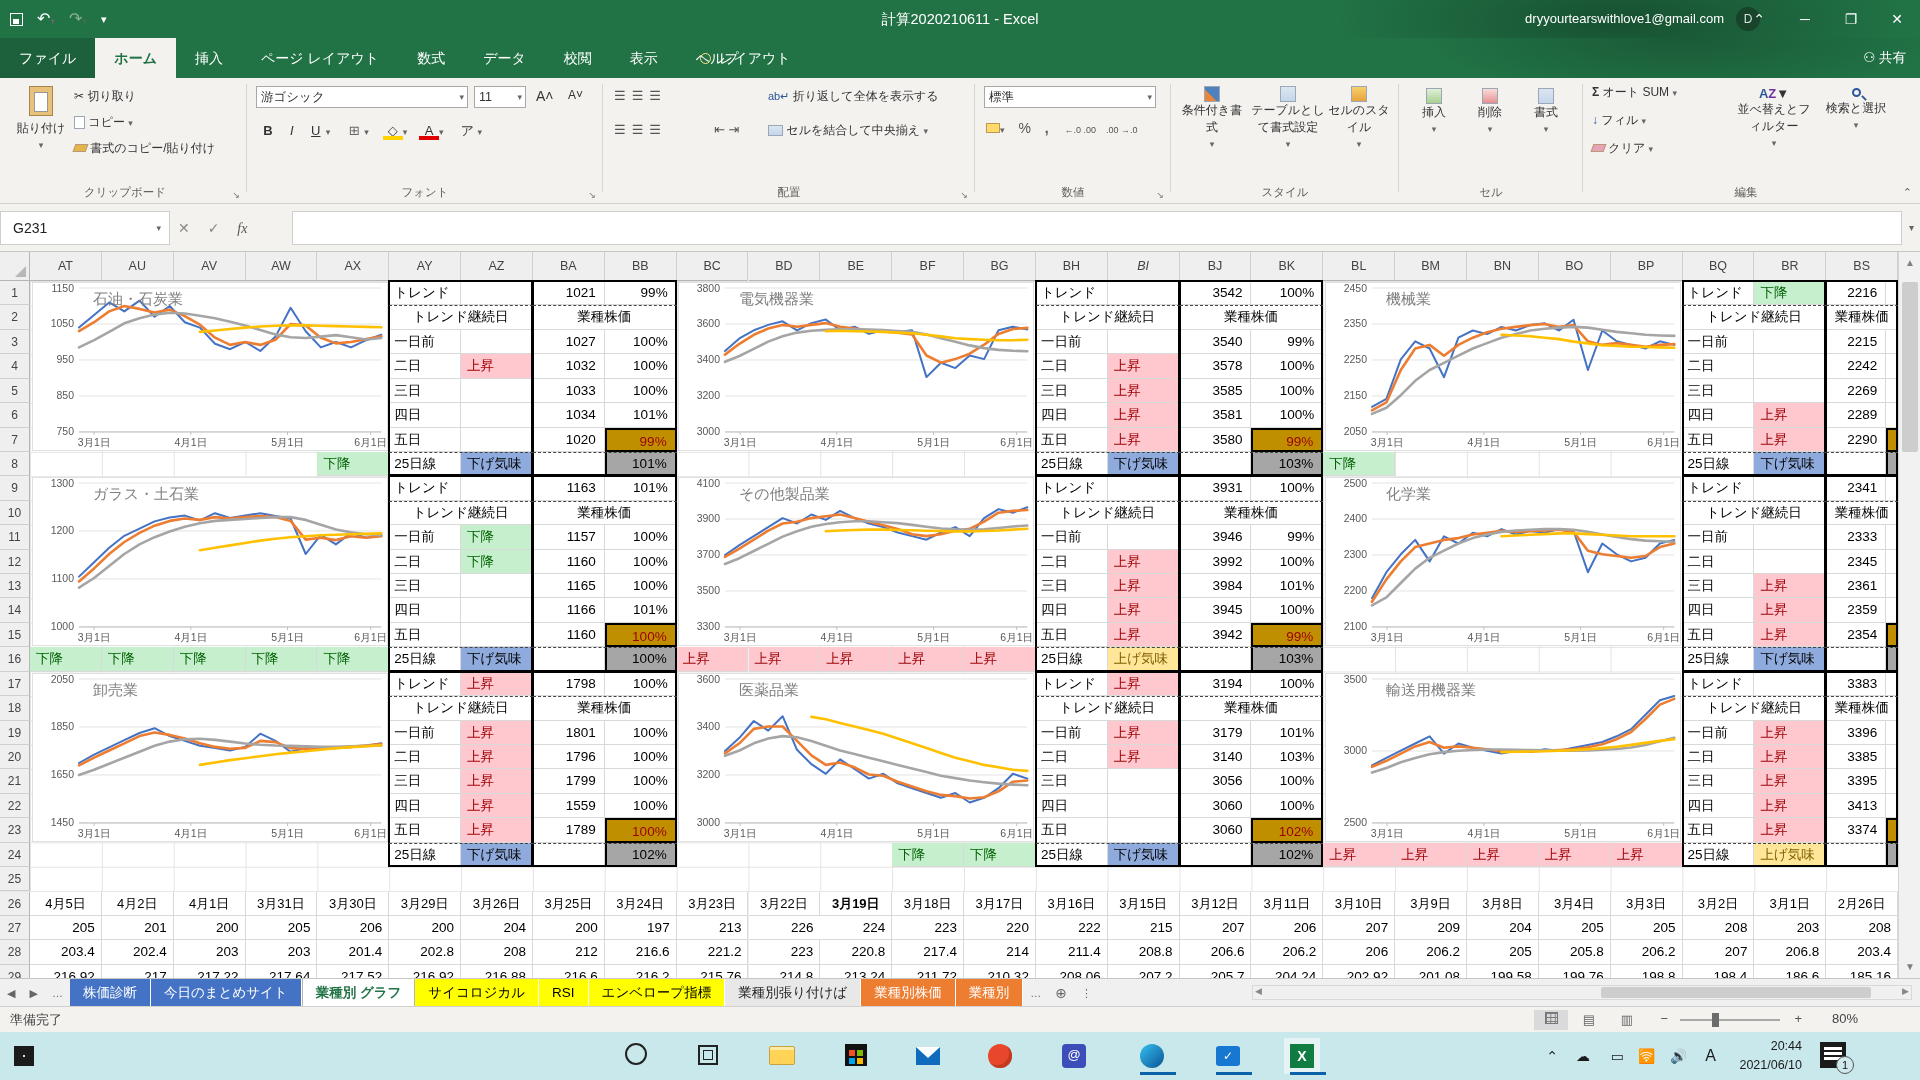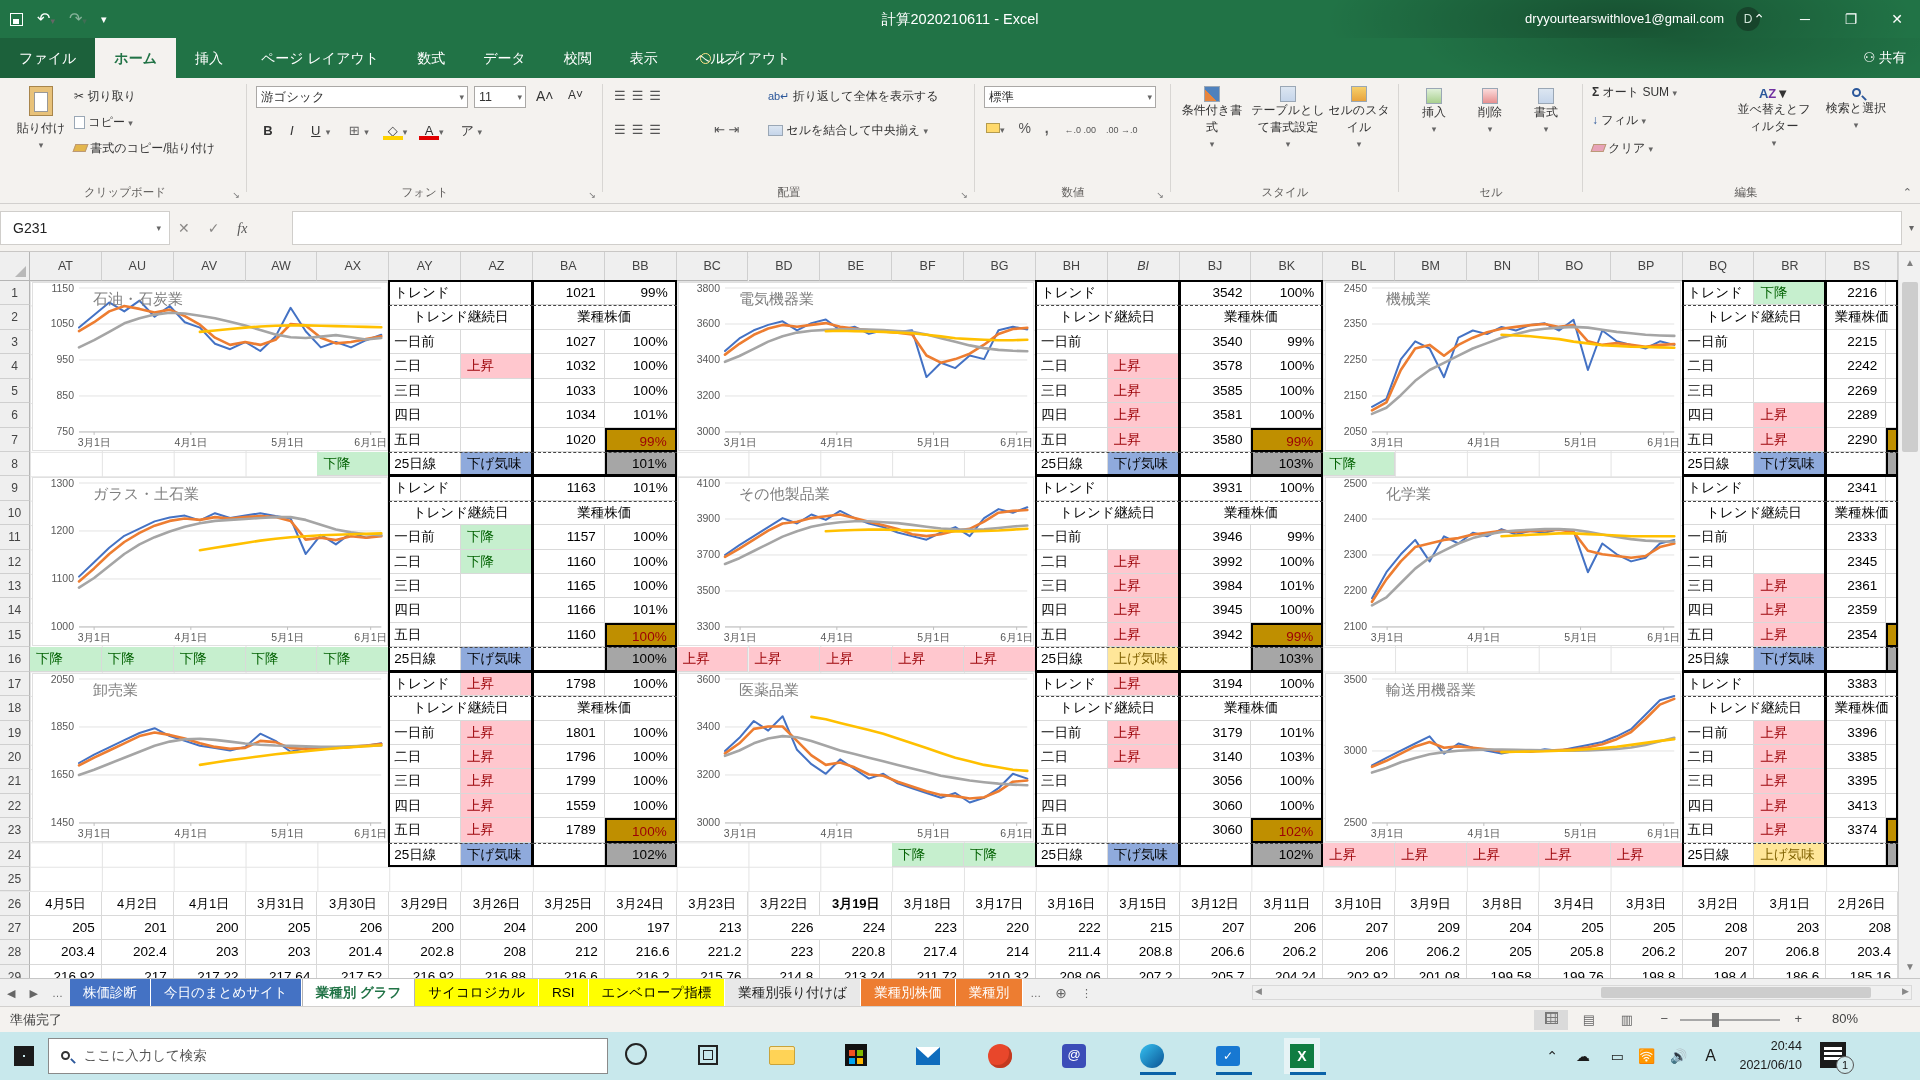"ここに入力して検索" div { html: <div> <span></span> <span>ここに入力して検索</span> </div> -> none }
